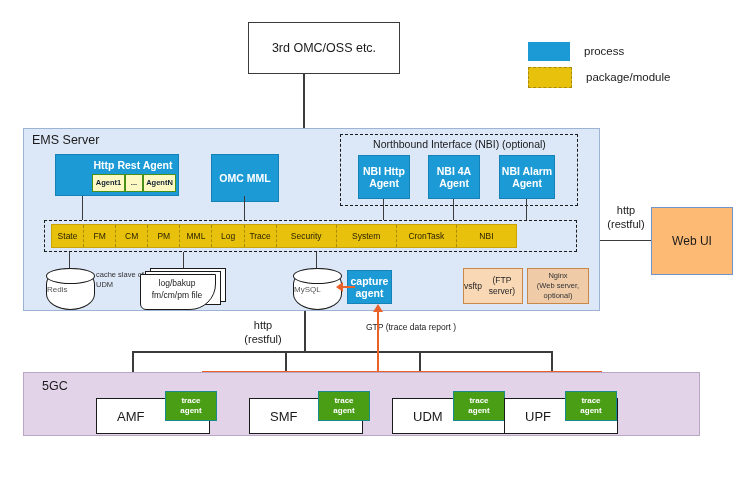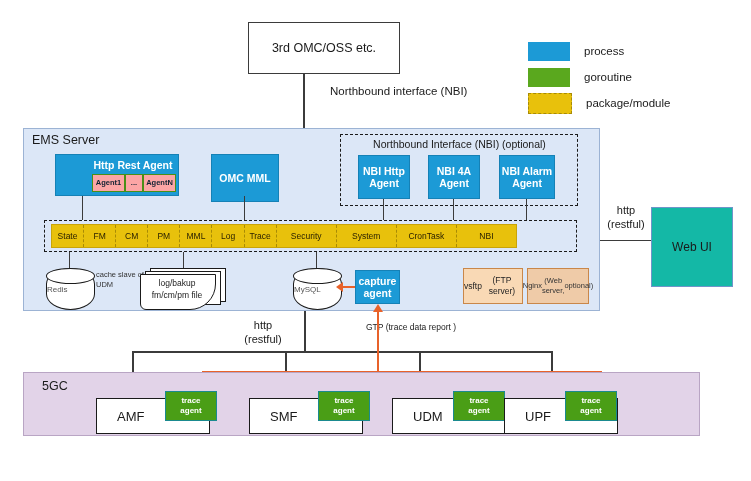"goroutine" div.lg-row { html: <div> <div></div> <span>goroutine</span> </div> -> none }
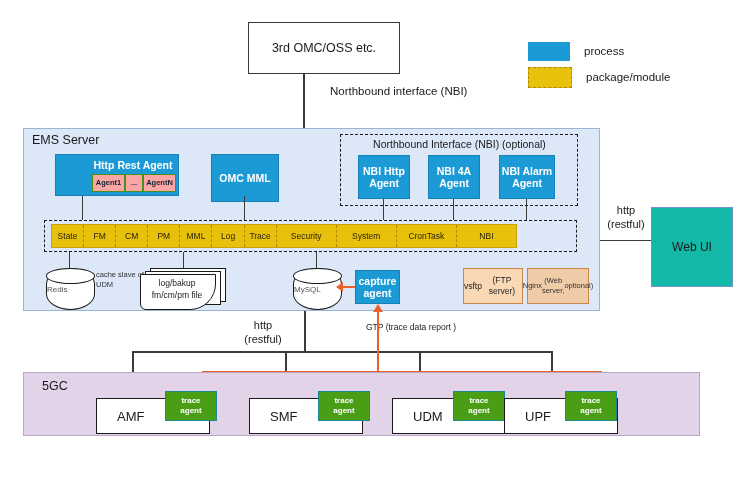"Northbound interface (NBI)" div { html: <div>Northbound interface (NBI)</div> -> none }
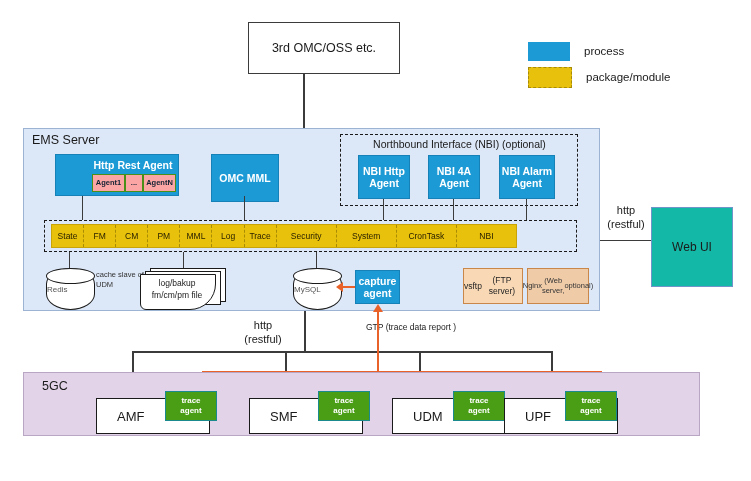"Agent1" .goro { background: #fca5a5 -> #fef9c3 }
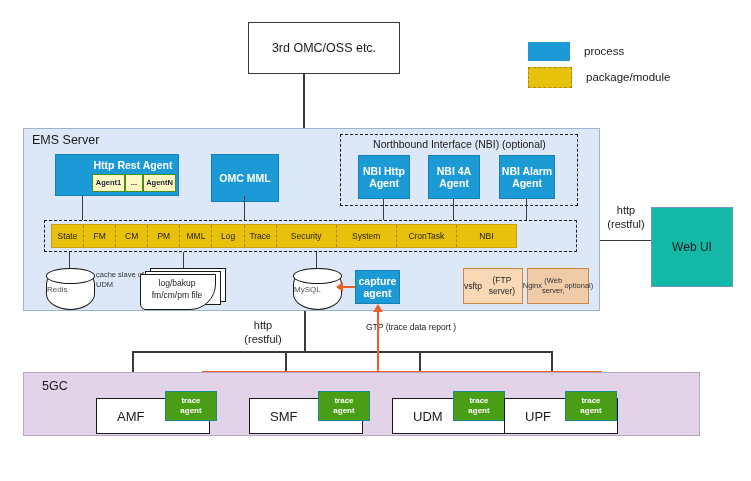"Web UI" #webui { background: #14b8a6 -> #fdba74; height: 80px -> 68px }
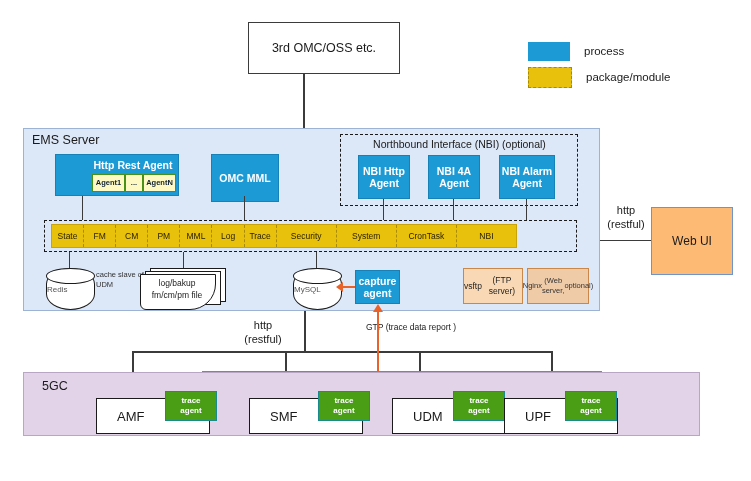"capture" #capture { left: 355px -> 347px }
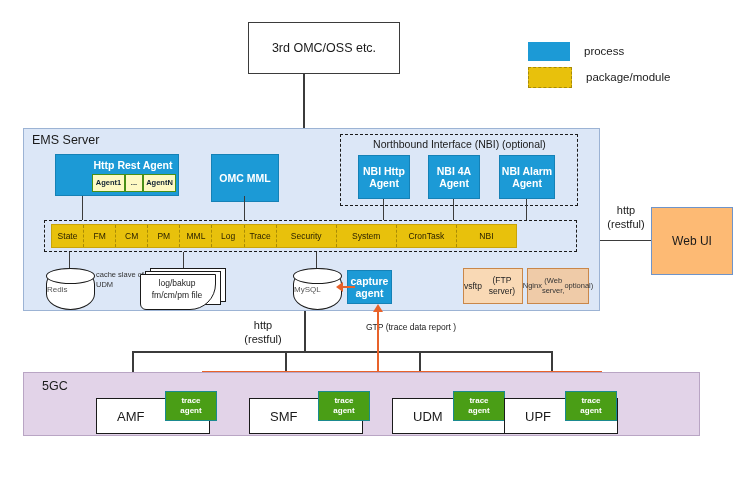"Nginx" div.abs { flex-direction: row -> column }
